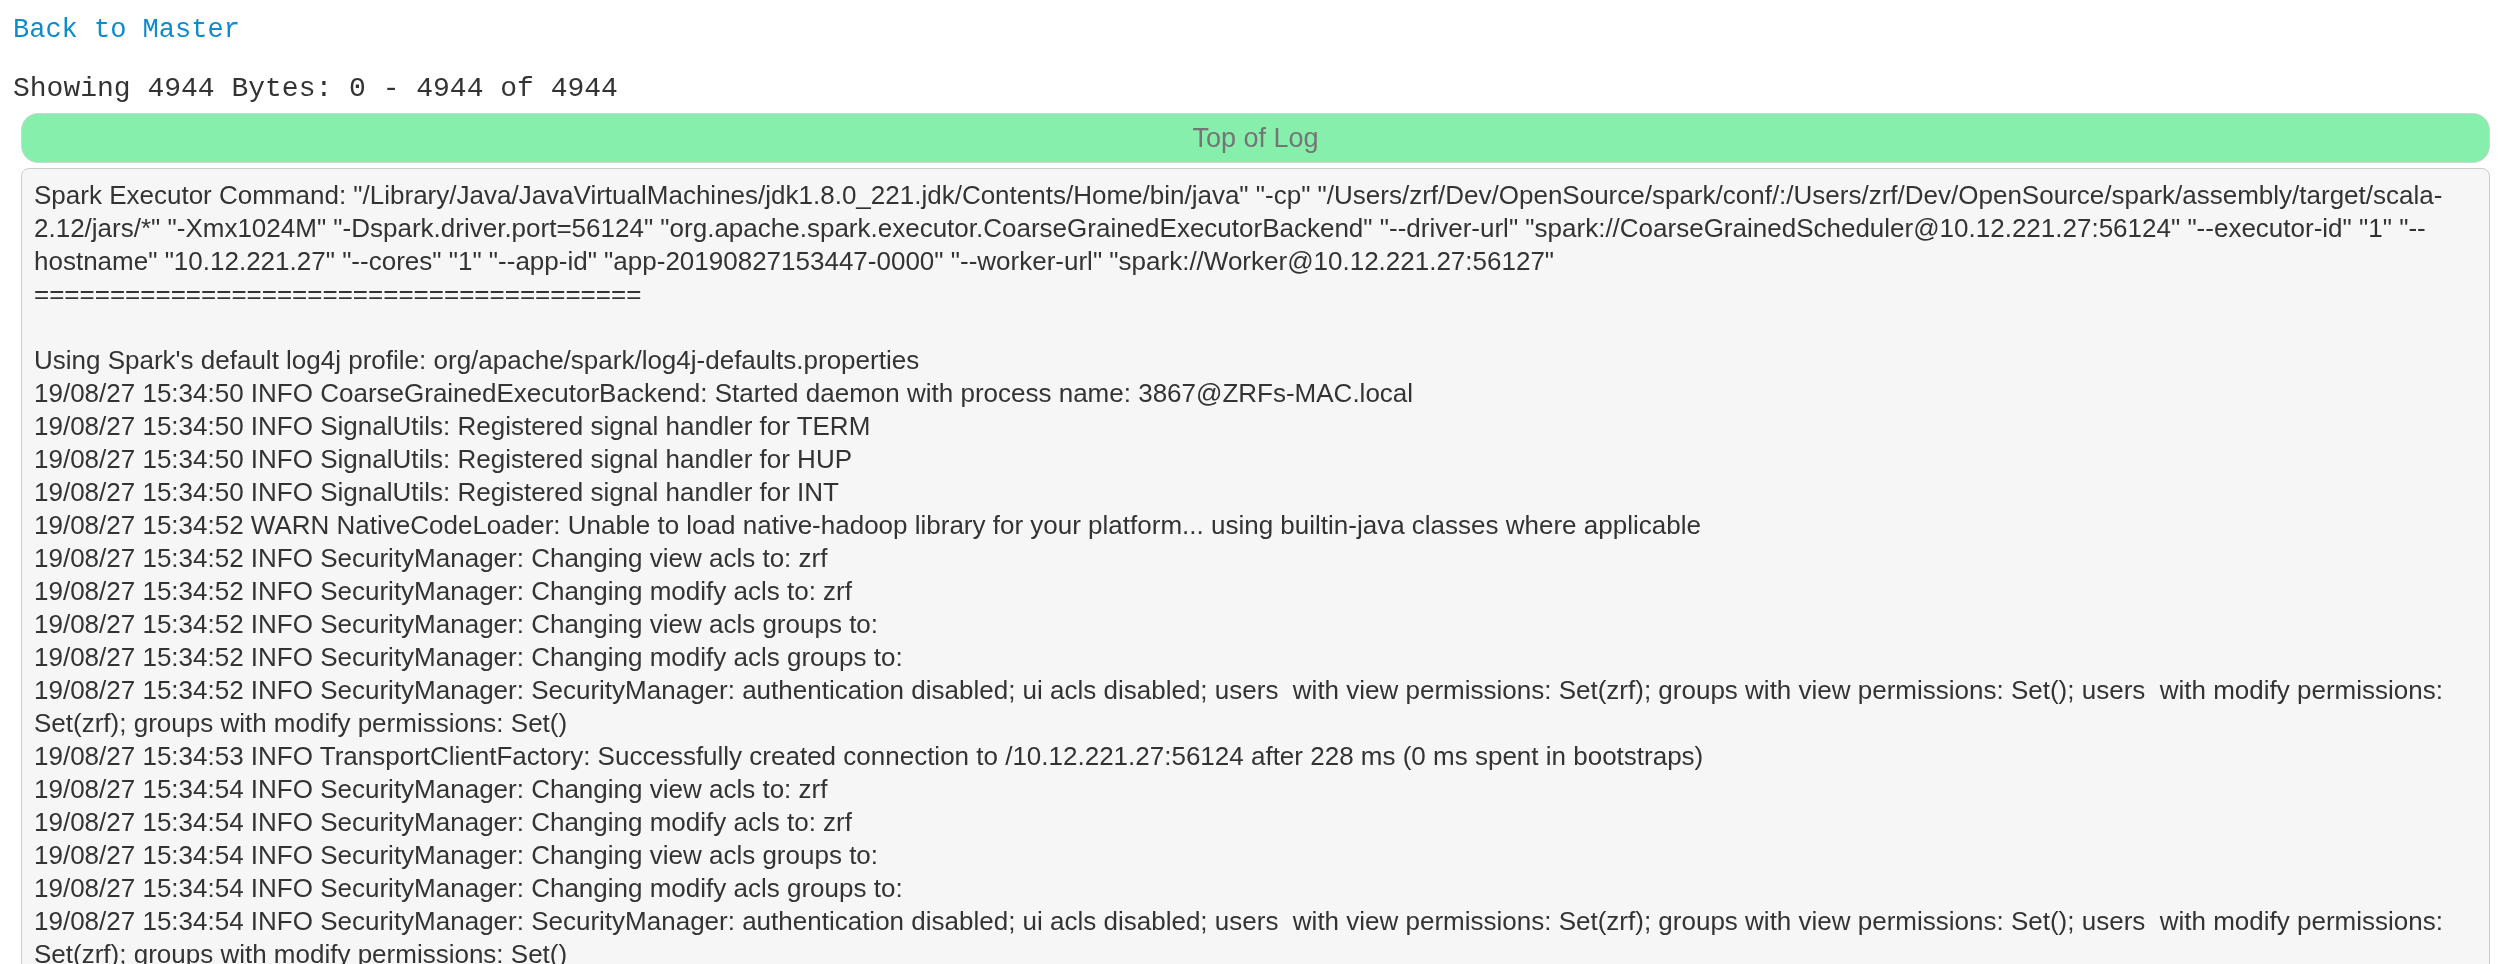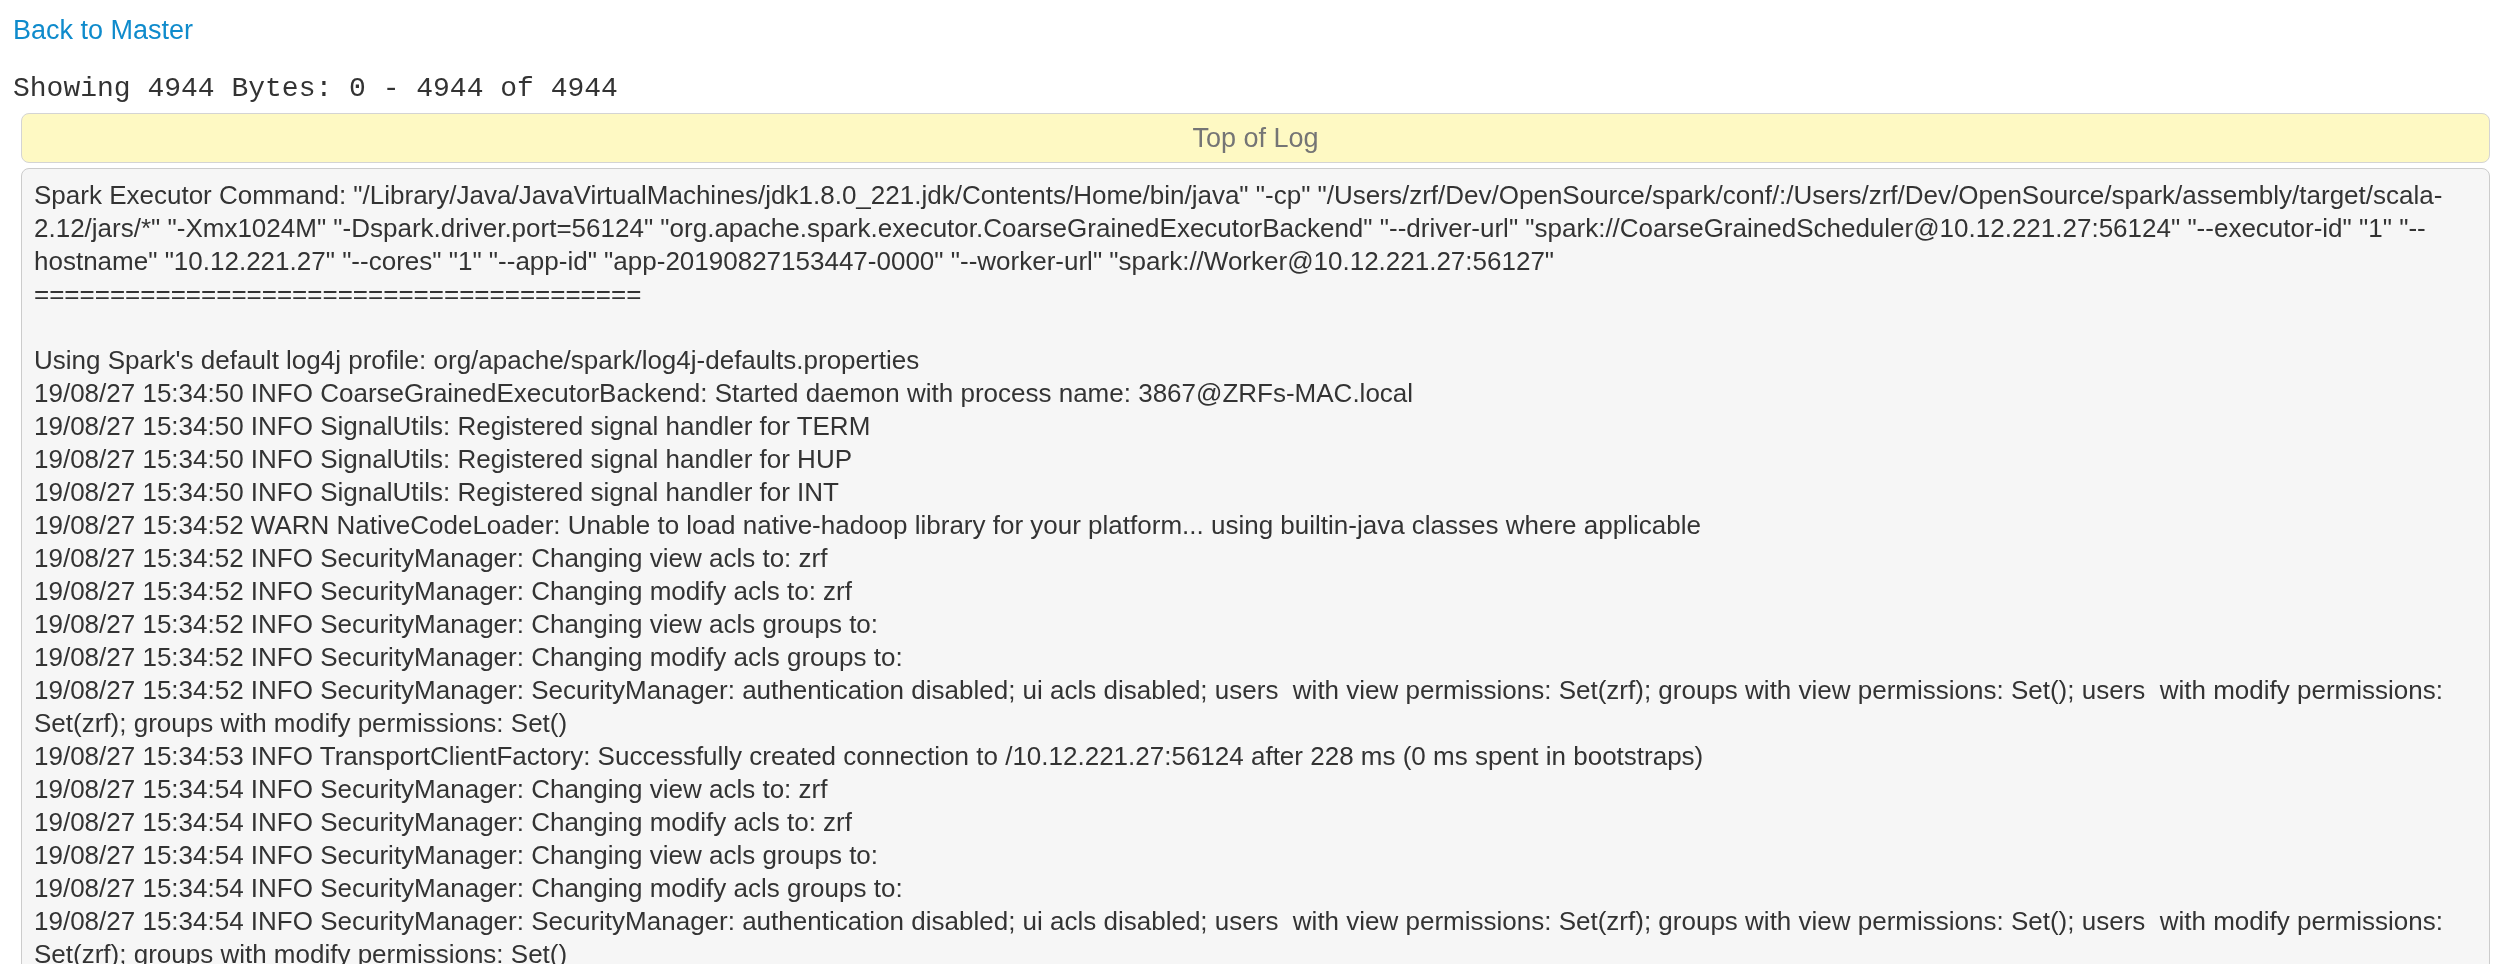"Back to Master" .back-link { font-family: none -> Liberation Mono, monospace }
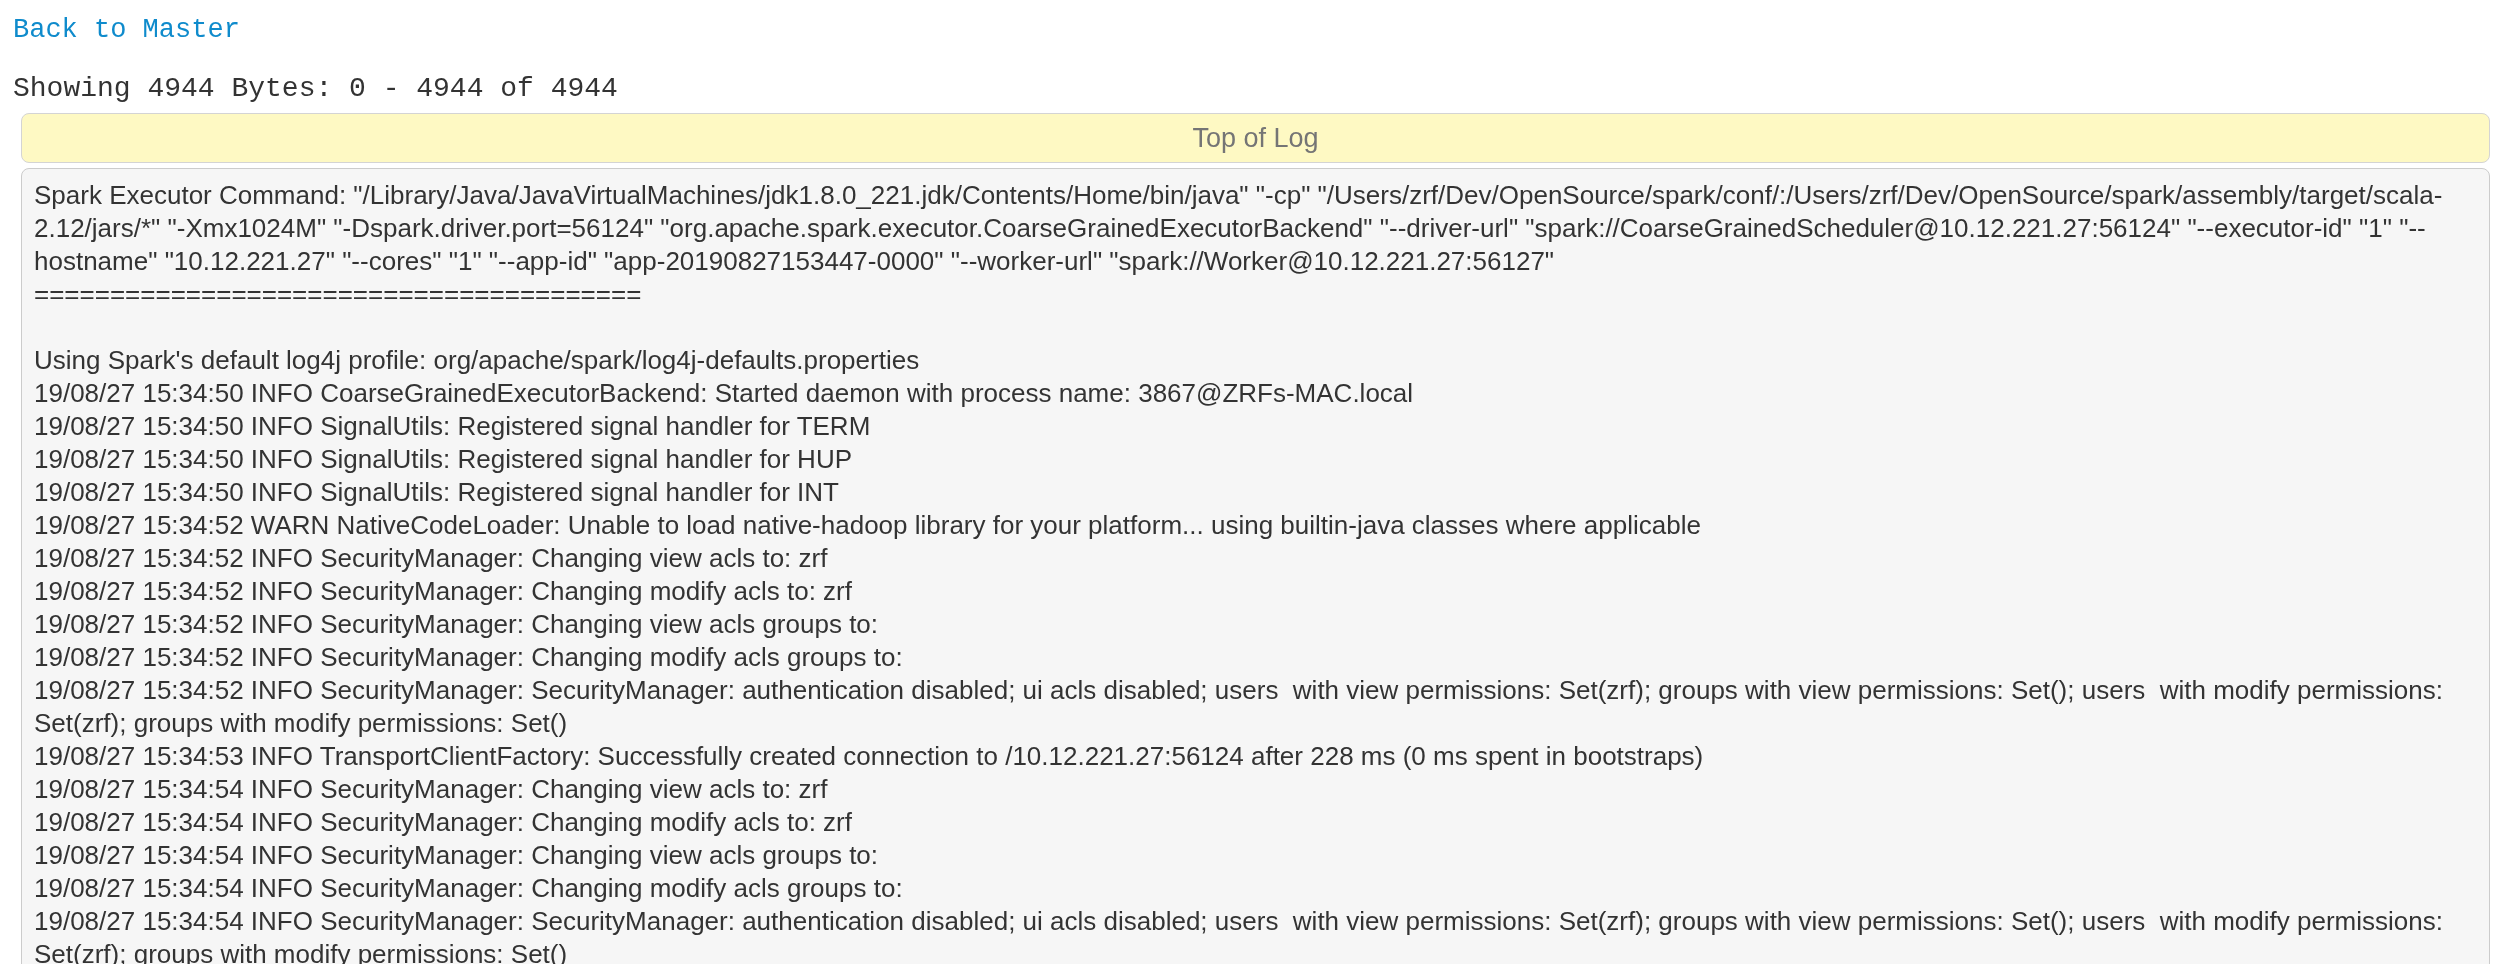"Top of Log" .log-header { background: #fef9c3 -> #86efac; border-radius: 8px -> 17px }
